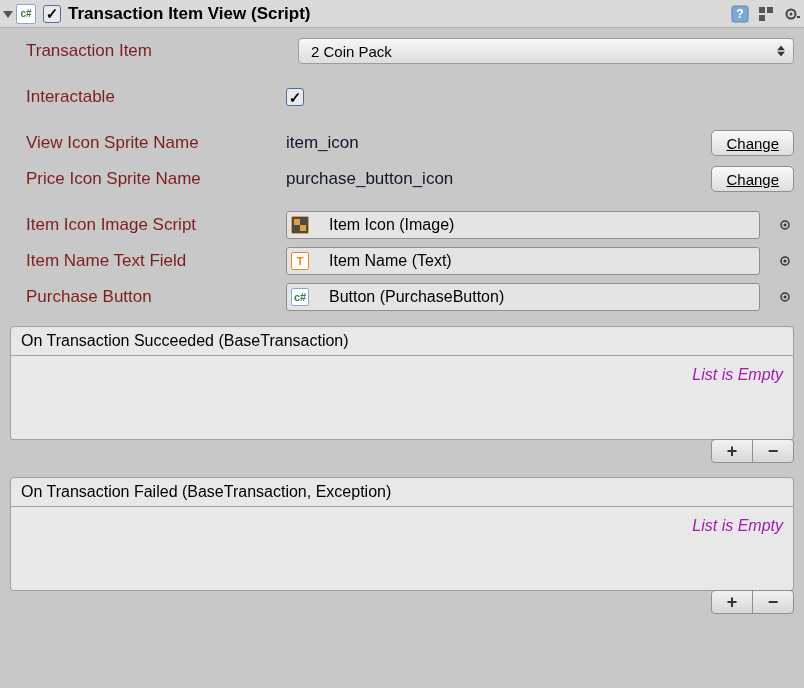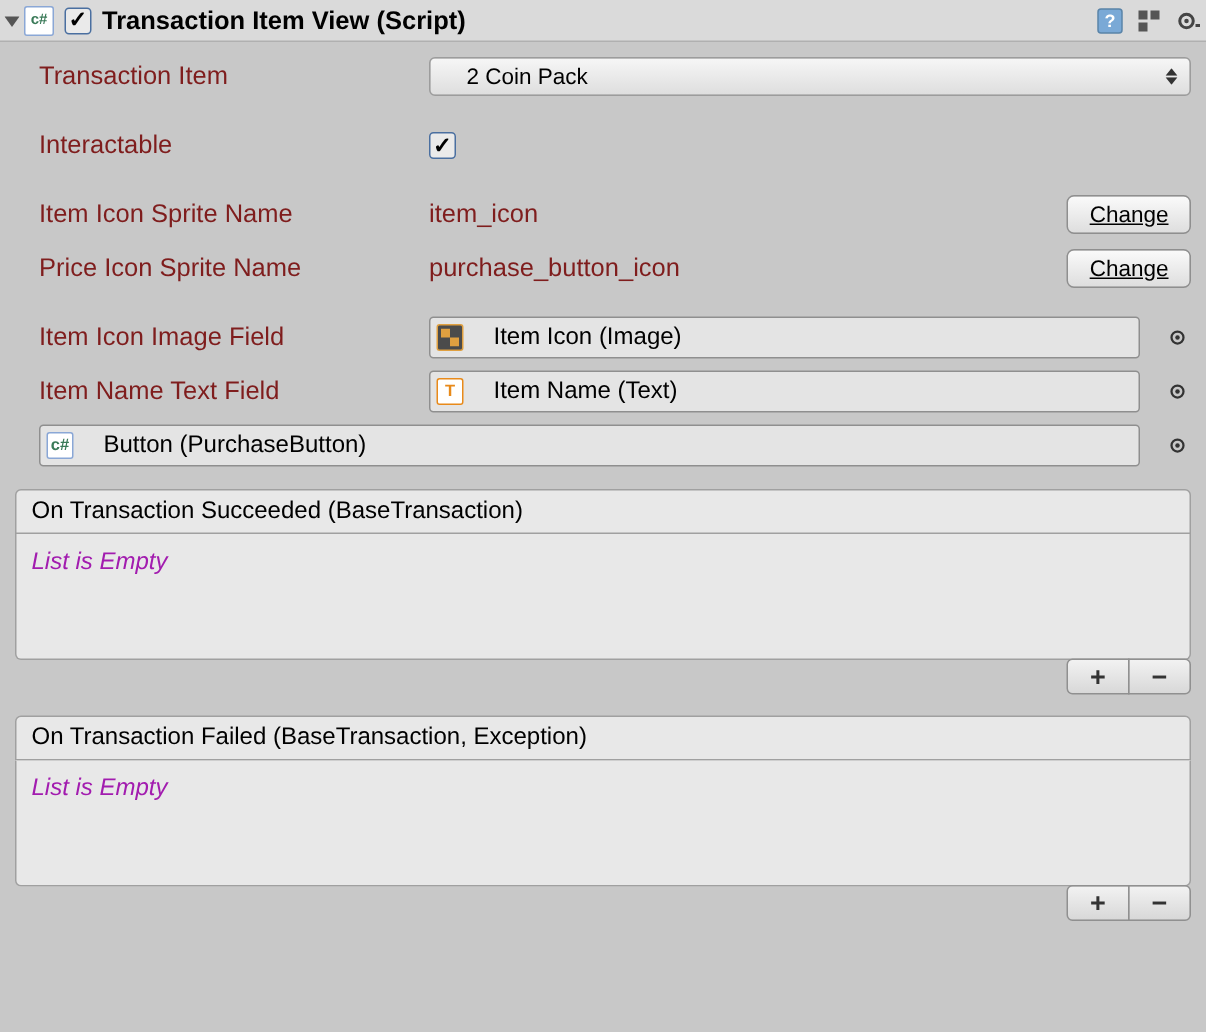"2 Coin Pack" .popup { margin-left: none -> 12px; padding: 0 24px -> 0 12px }
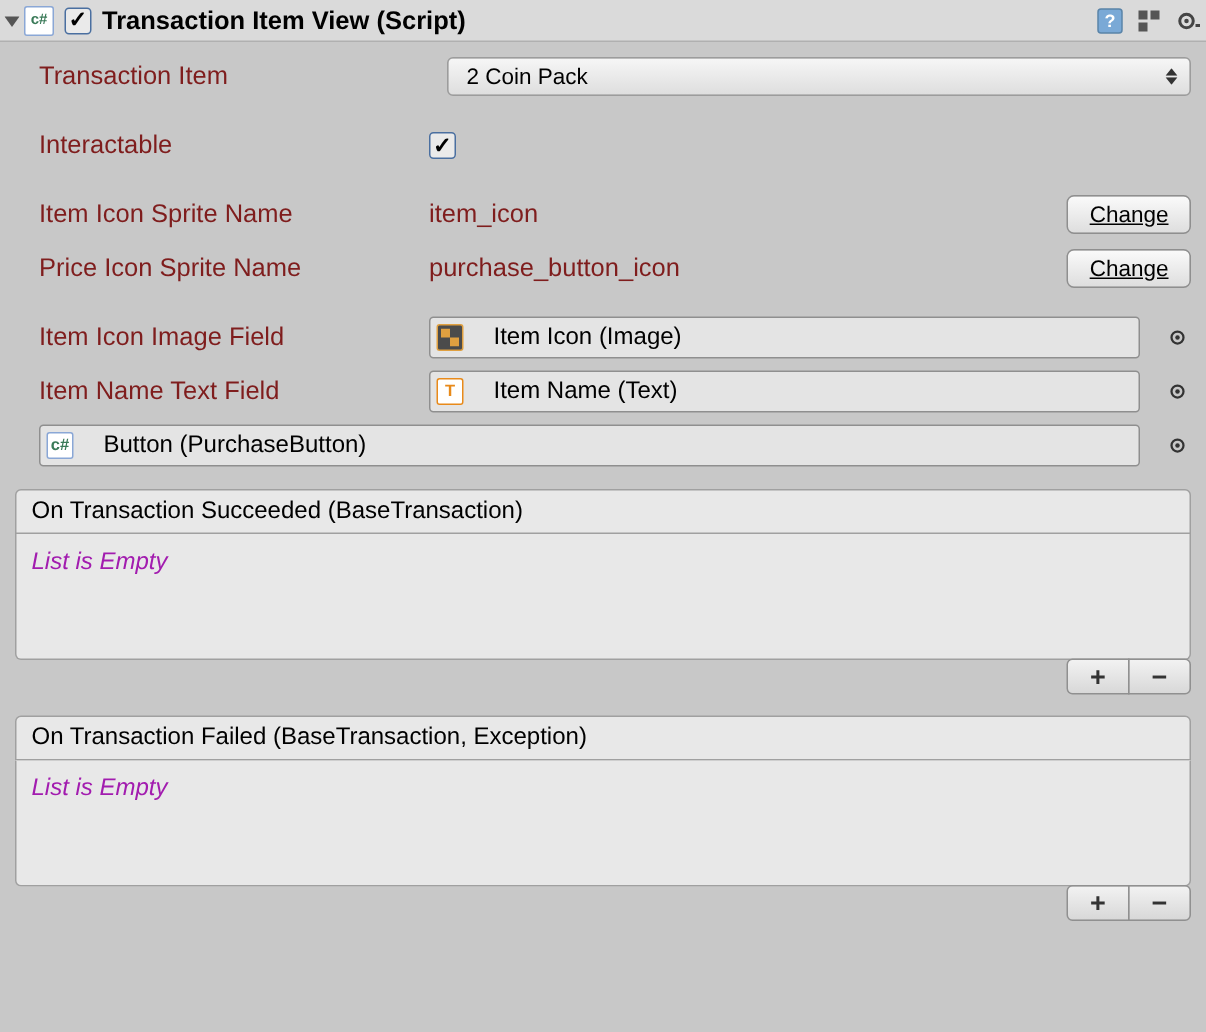"Item Icon Sprite Name" div.label-col { text: Item -> View }
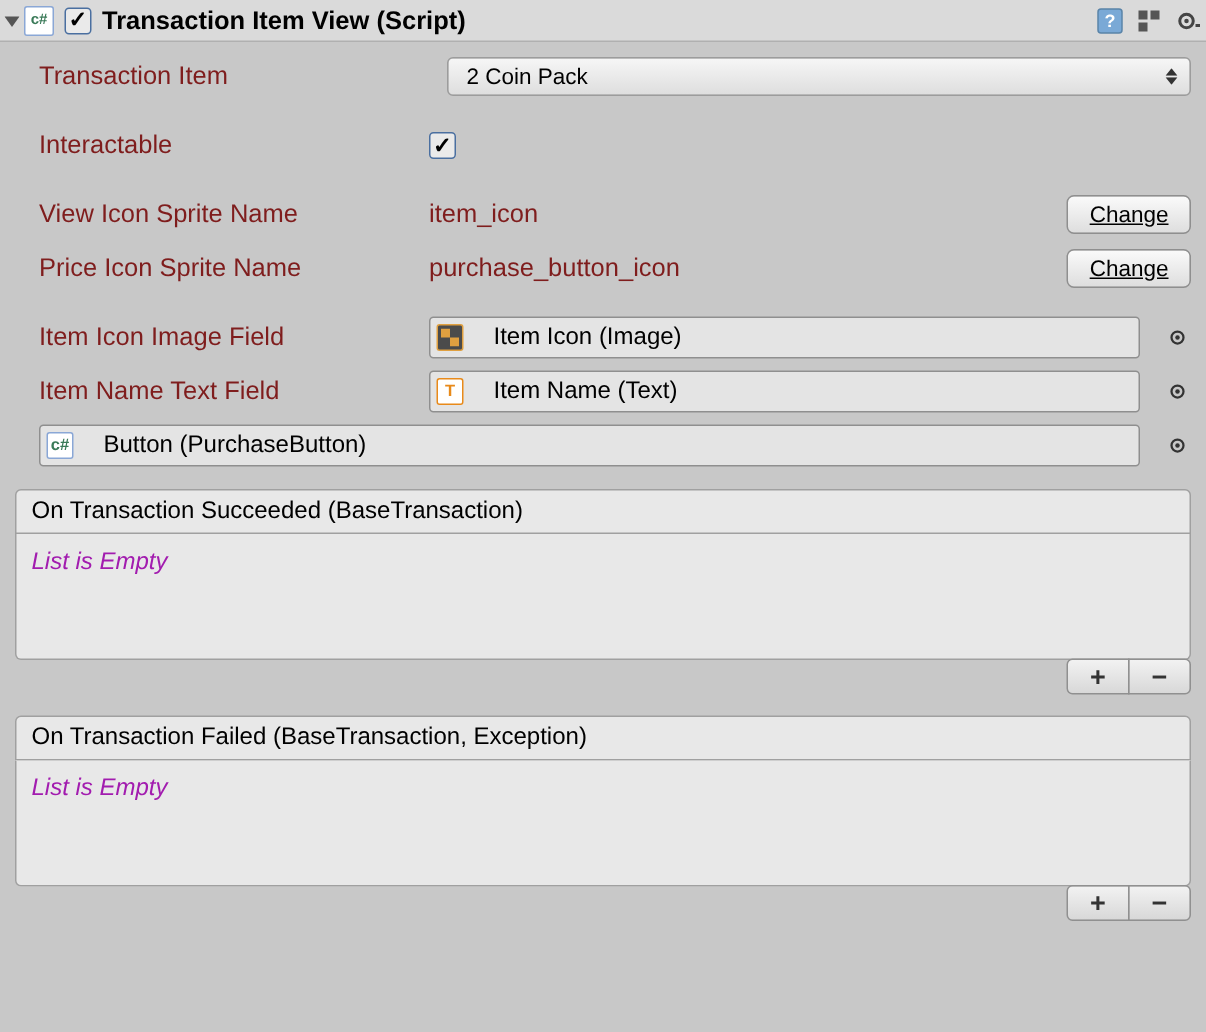"item_icon" .static-text { color: #7f1d1d -> #0f172a }
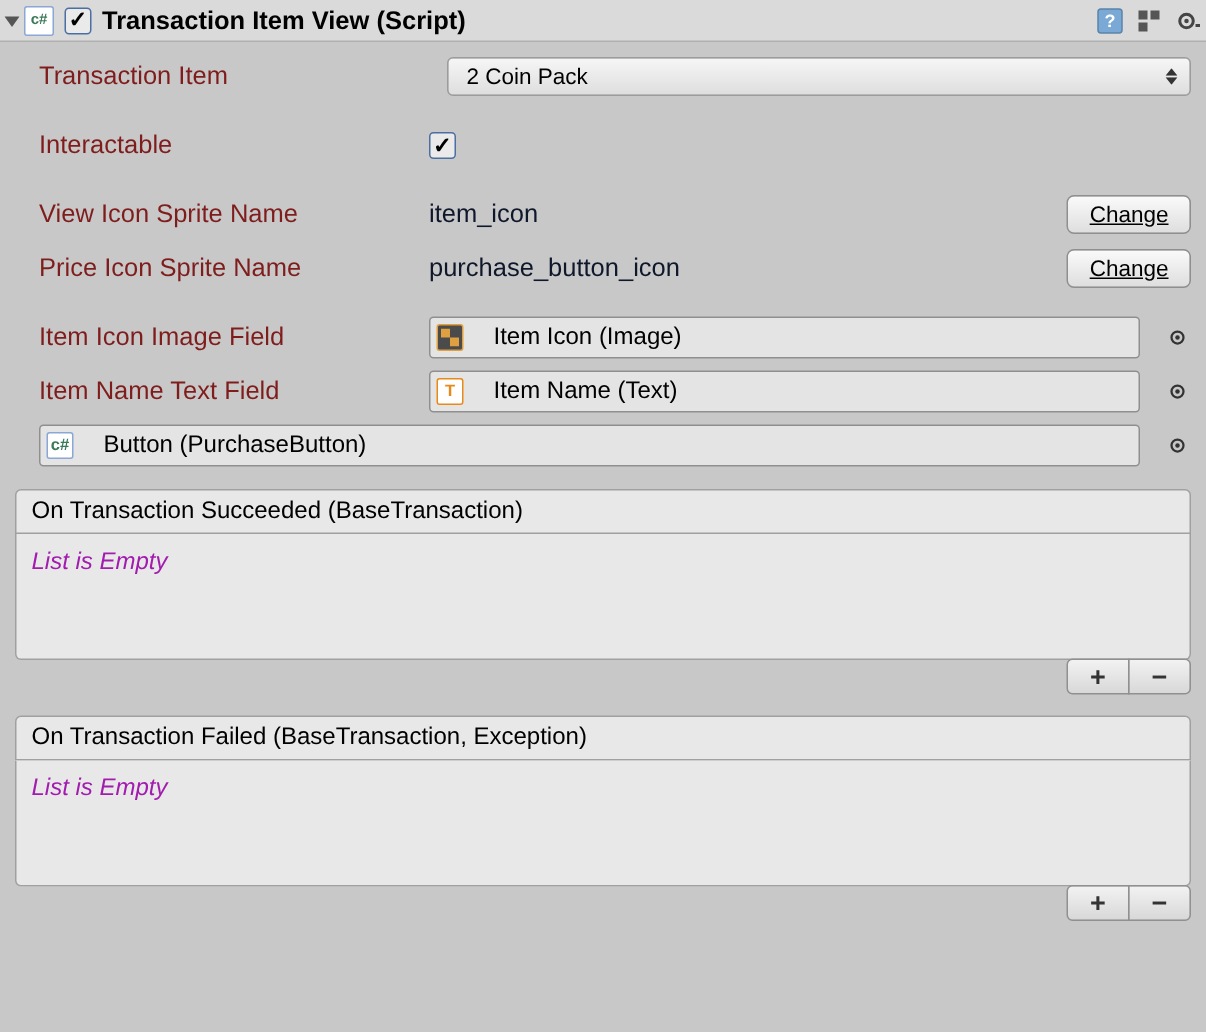"Item Icon Image Field" div.label-col { text: Field -> Script }
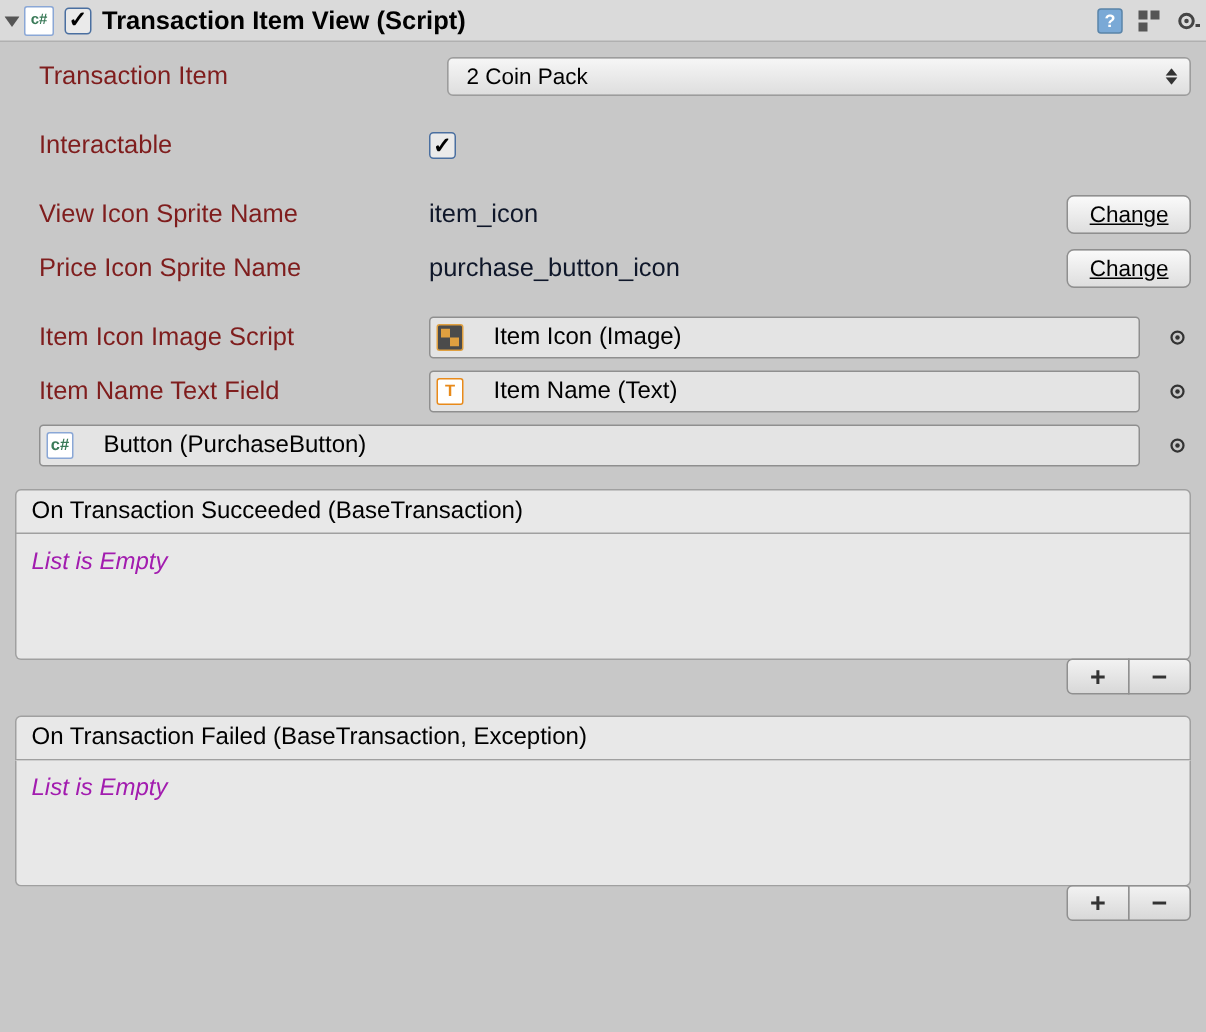"Purchase Button" div.label-col { html: none -> <div>Purchase Button</div> }
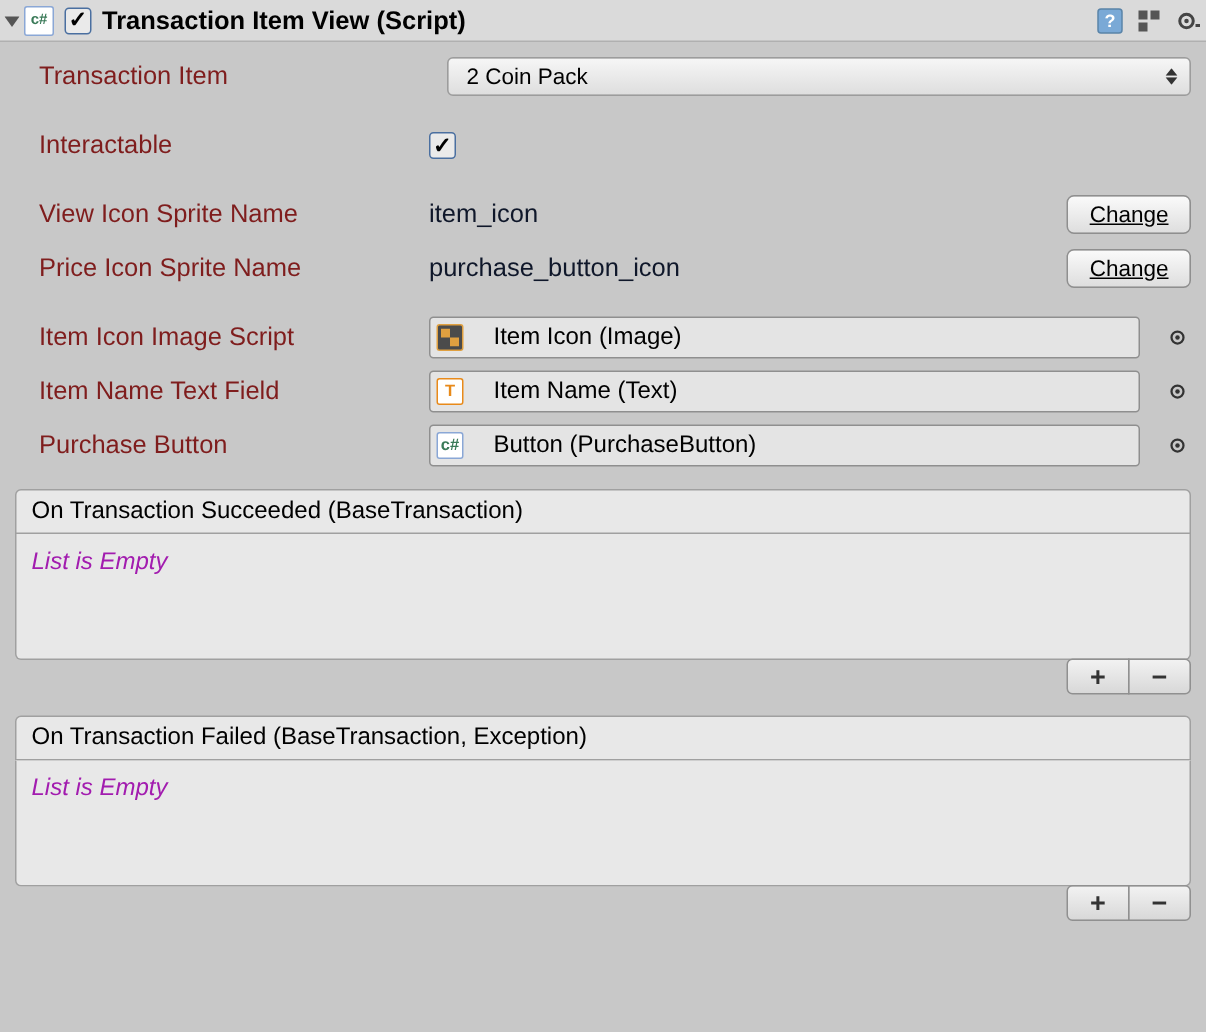"On Transaction Succeeded" .evt-block { text-align: none -> right }
